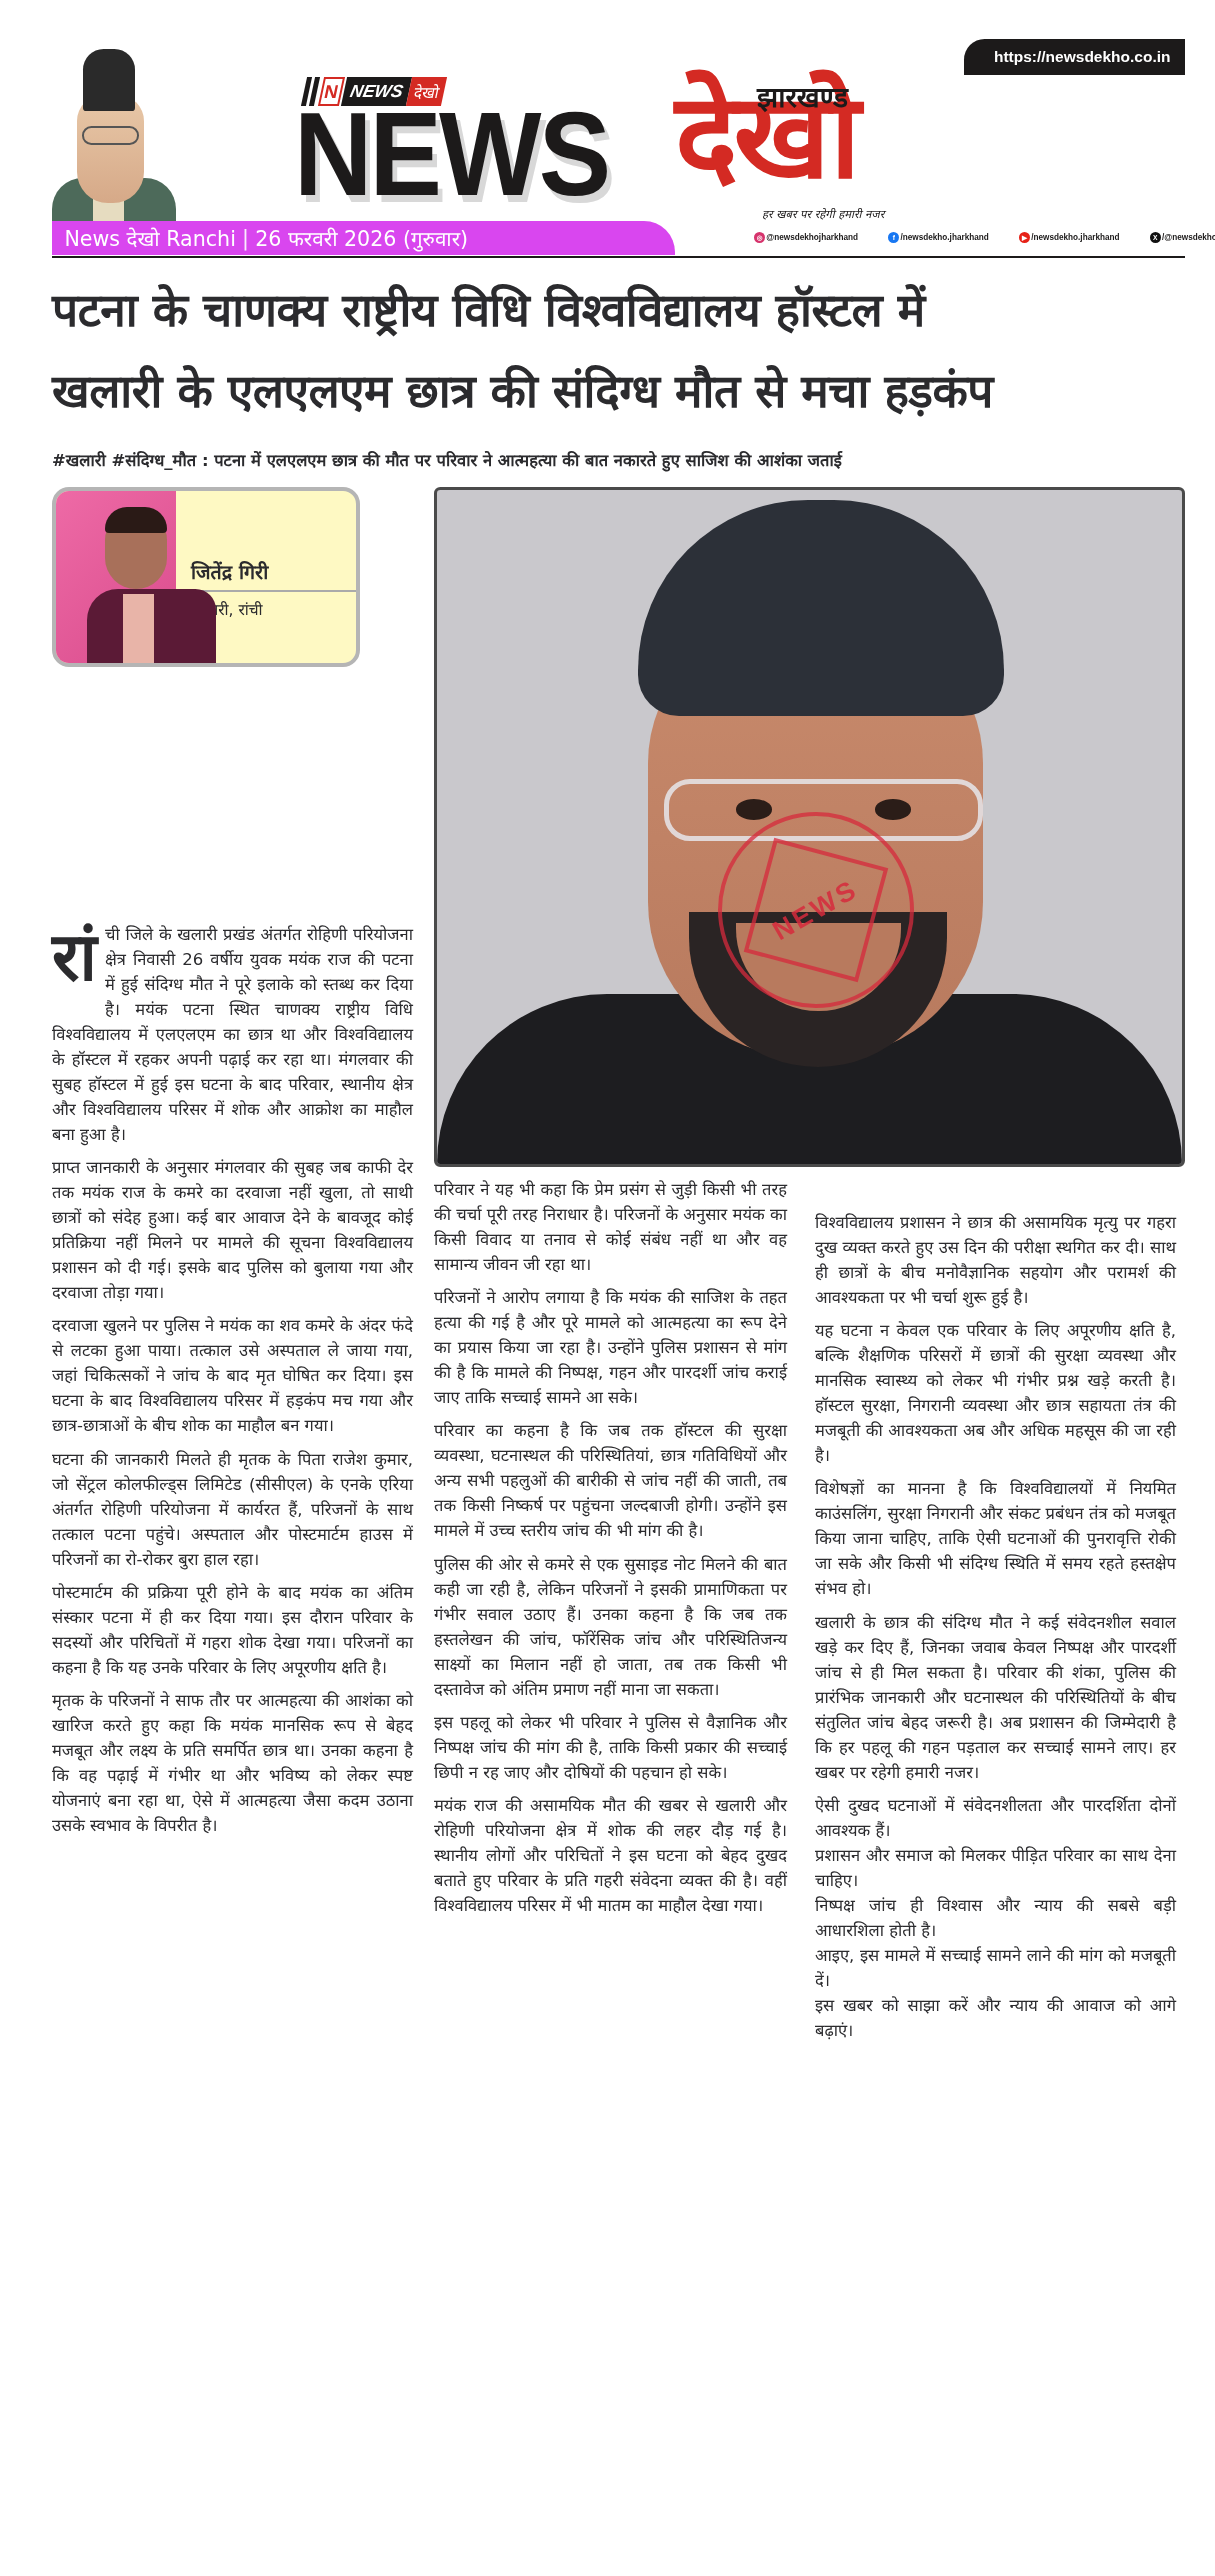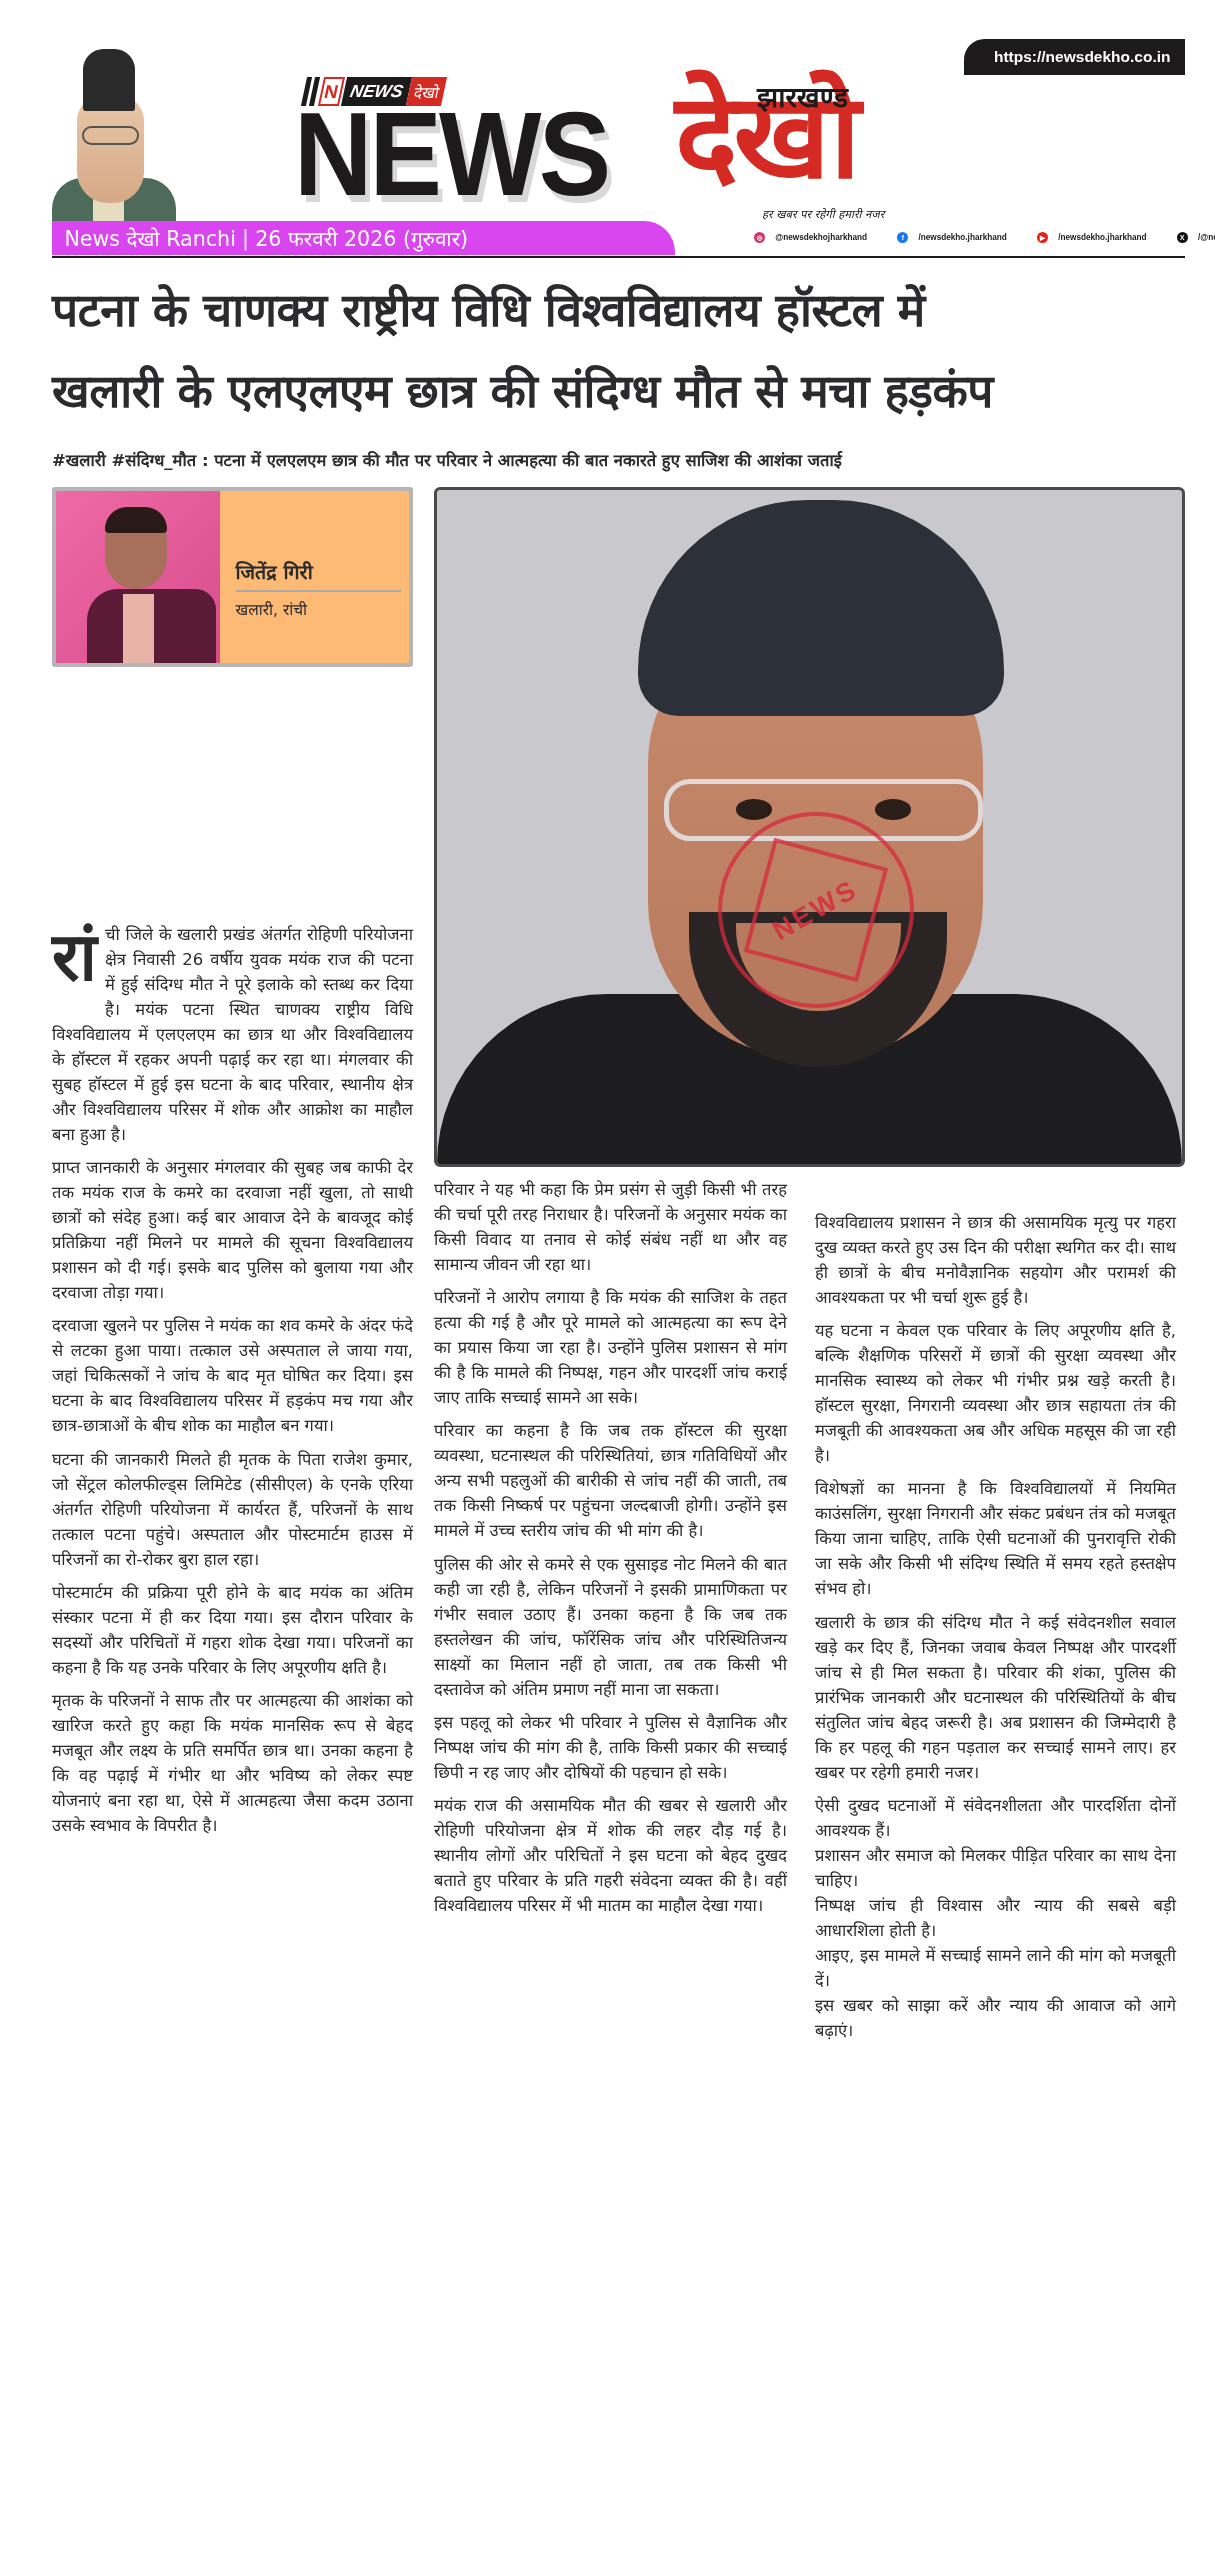"@newsdekhojharkhand" .social .item { gap: 10px -> 1px }
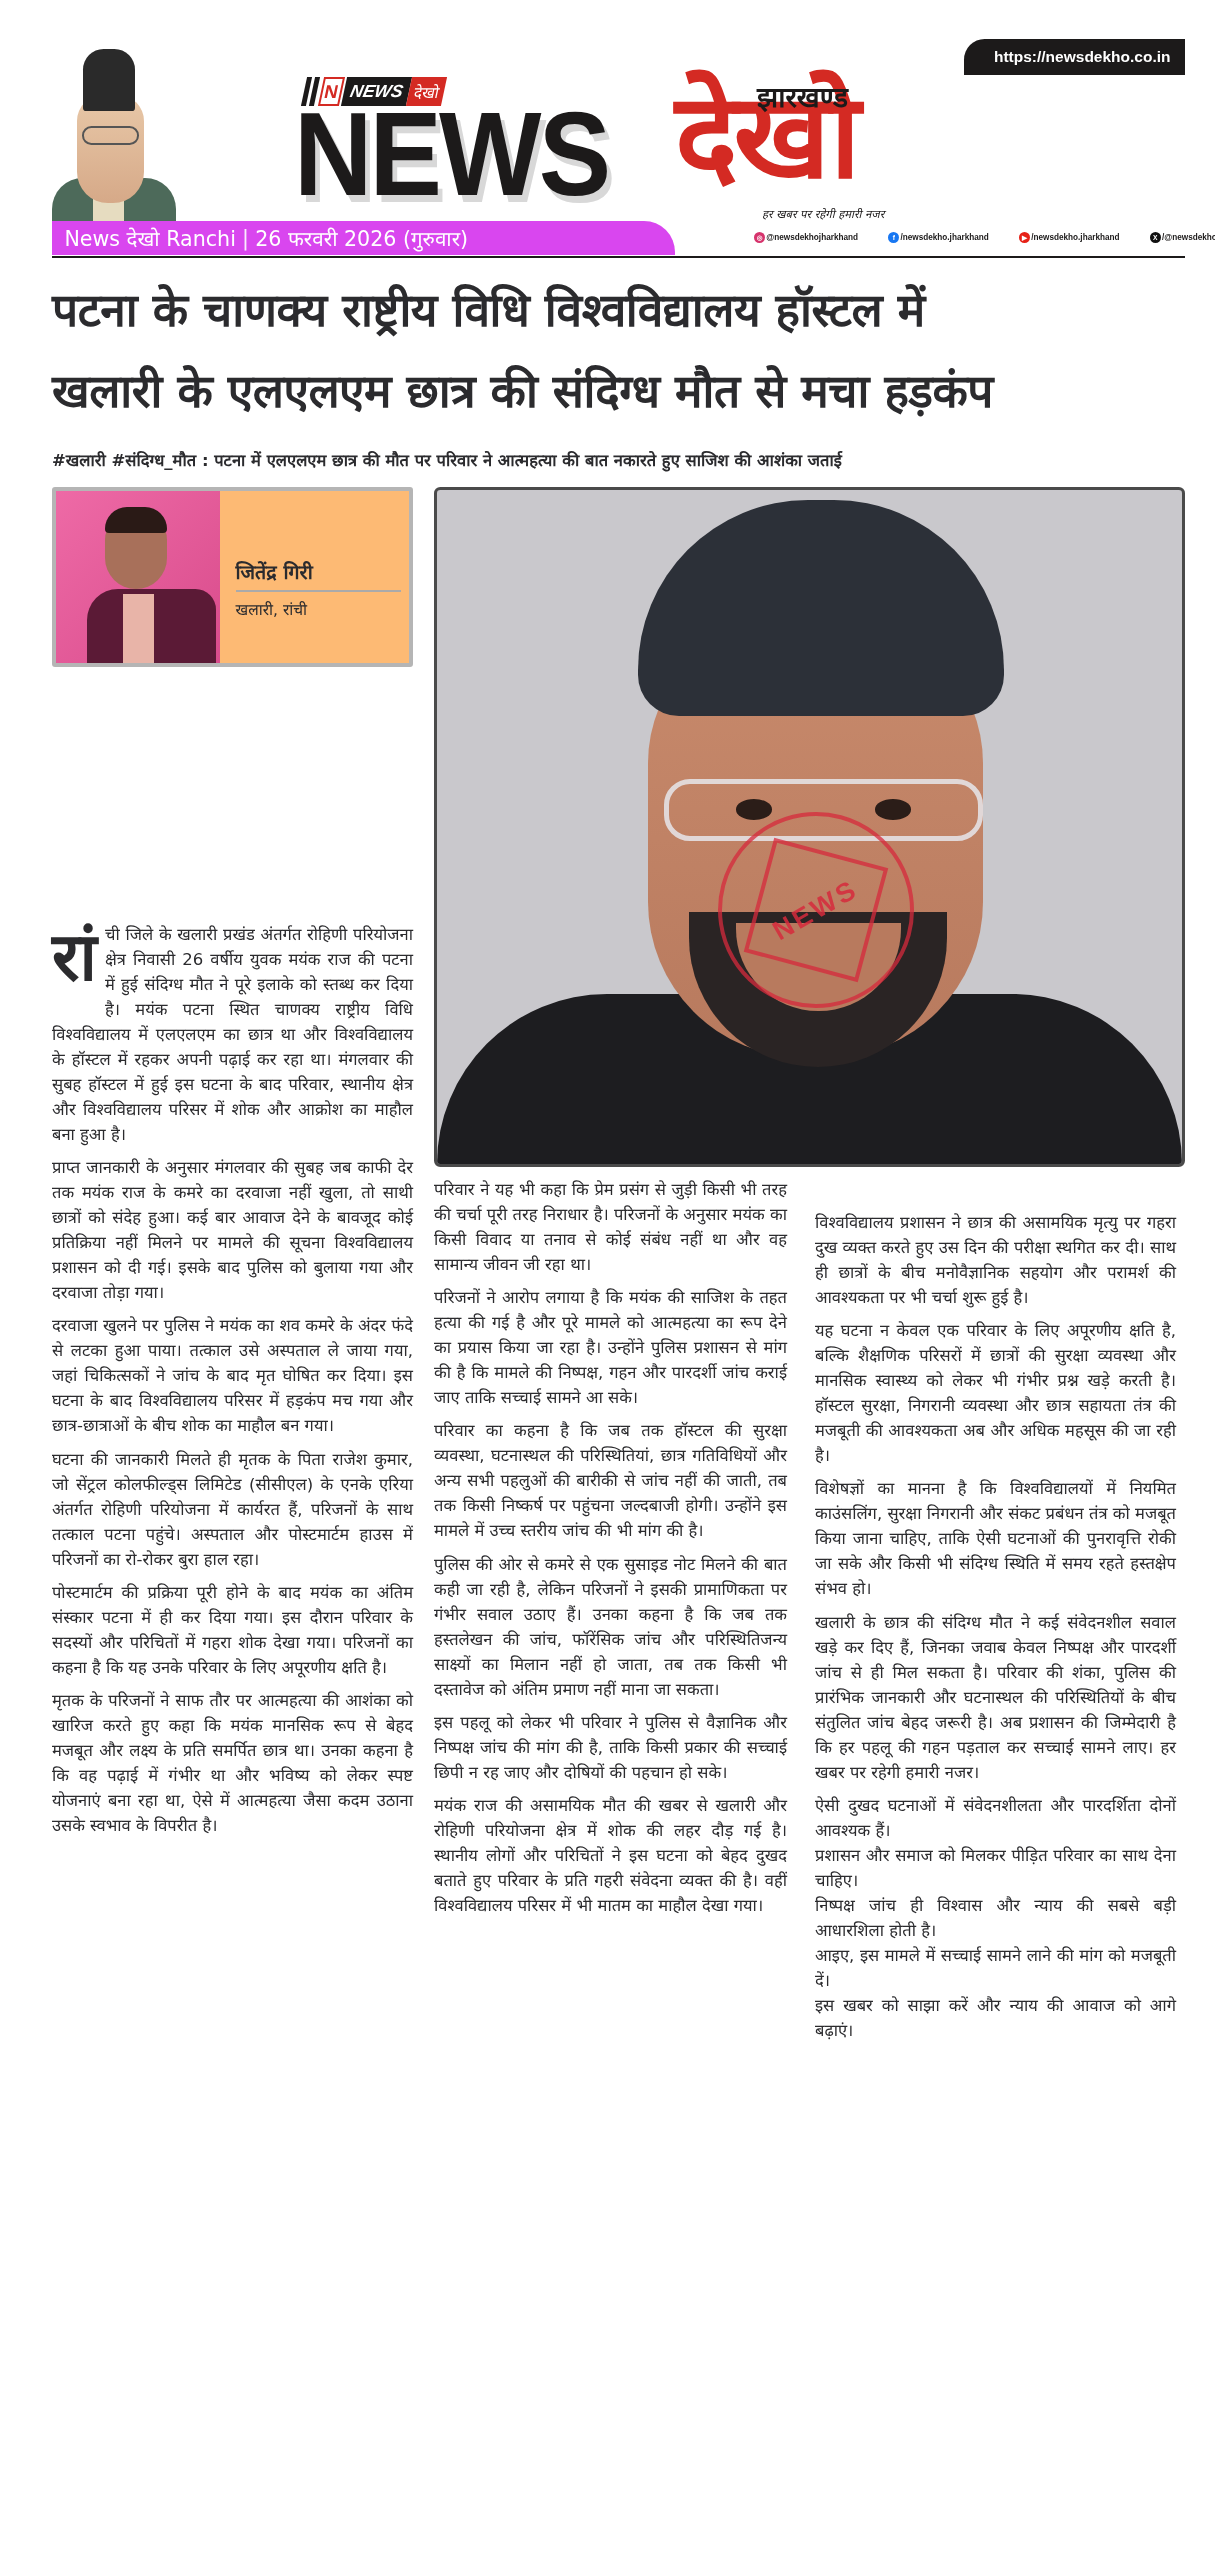"जितेंद्र गिरी" .author-card { background: #fdba74 -> #fef9c3; border-radius: 3px -> 17px; width: 361px -> 308px }
